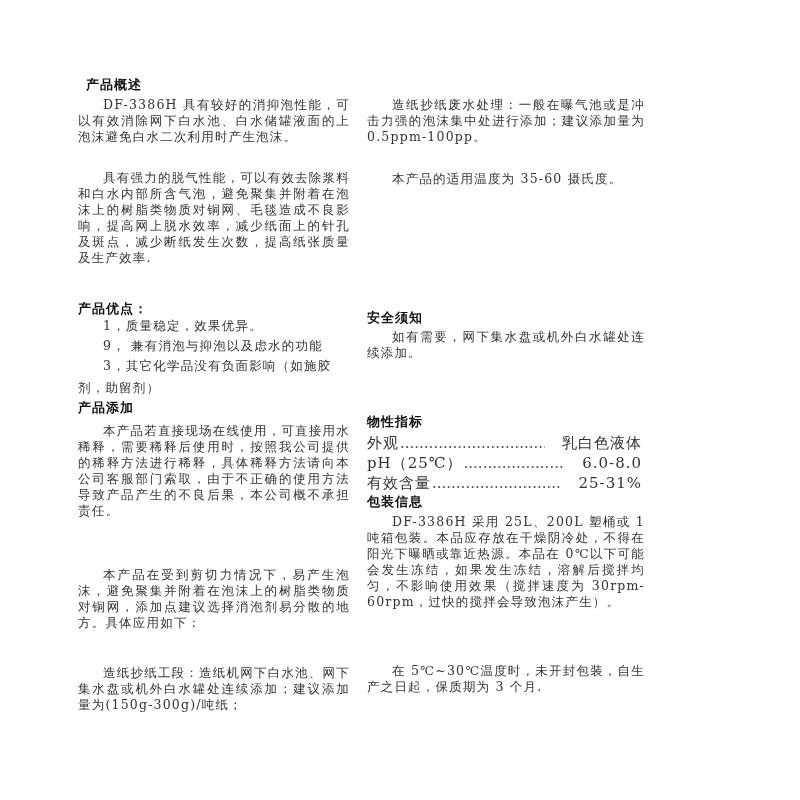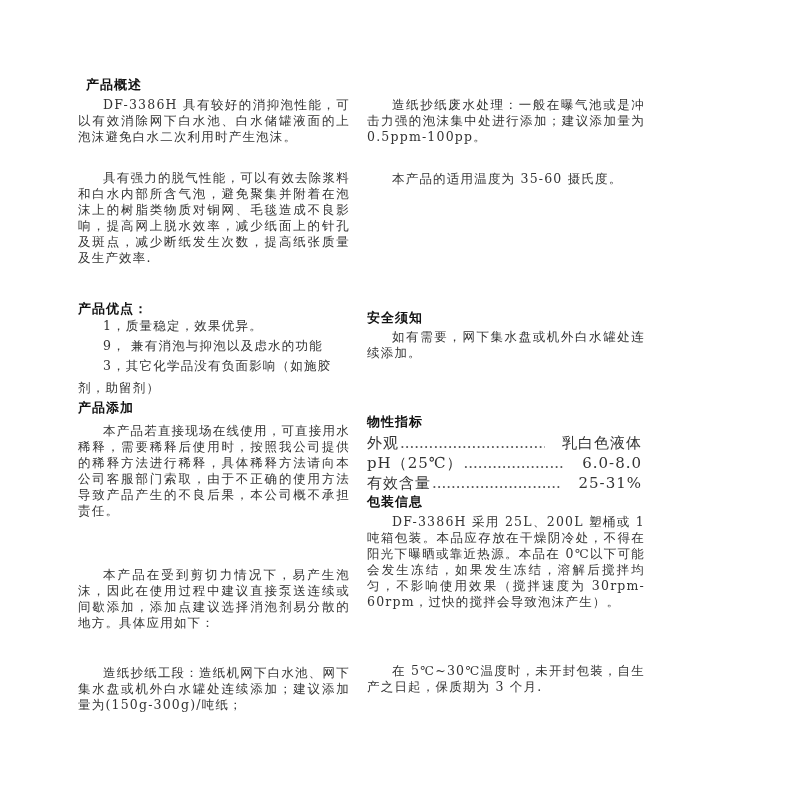"本产品在受到剪切力情况下，易产生泡沫，因此在使用过程中建议直接泵送连续或间歇添加" div.p { text: 因此在使用过程中建议直接泵送连续或间歇添加 -> 避免聚集并附着在泡沫上的树脂类物质对铜网 }
